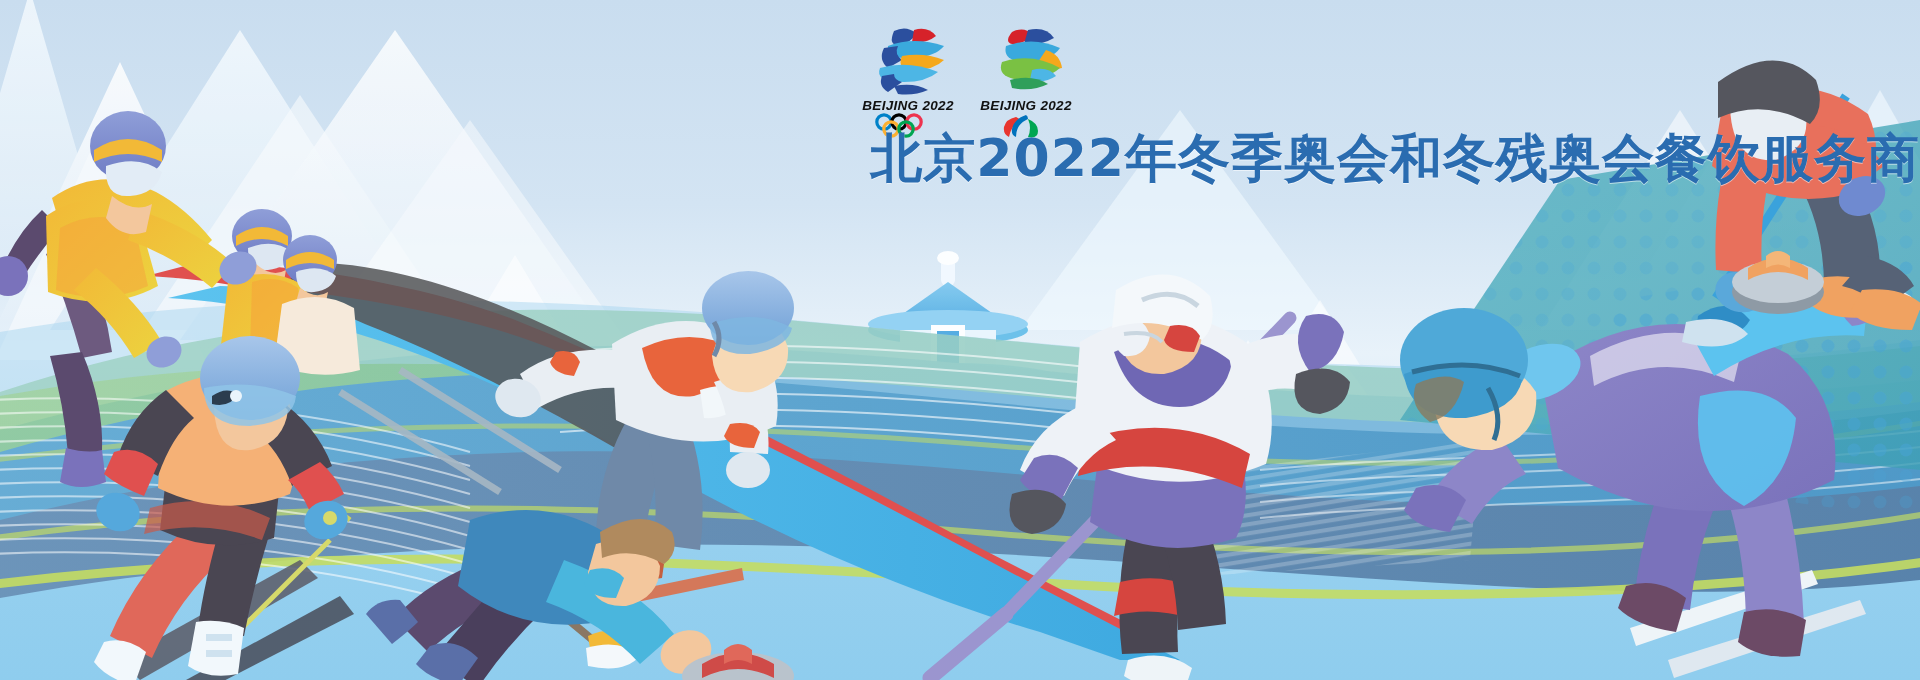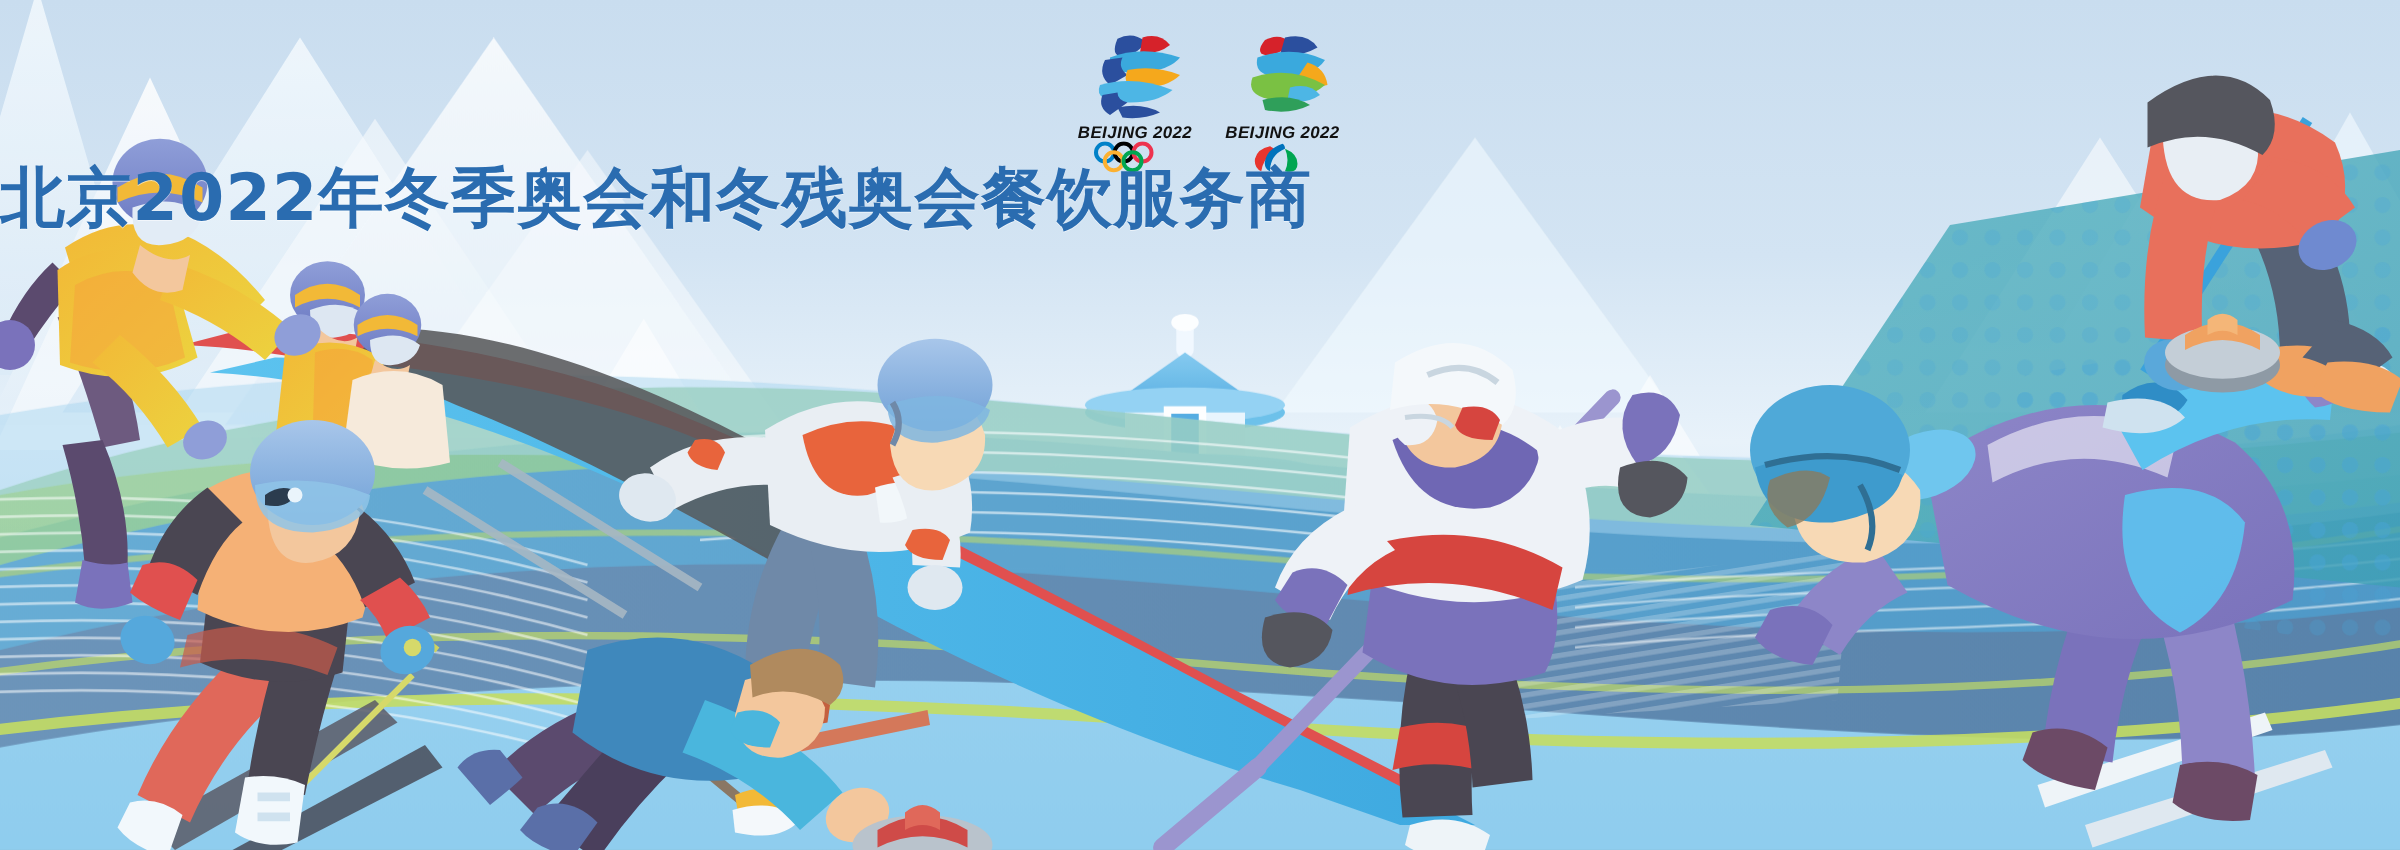"北京2022年冬季奥会和冬残奥会餐饮服务商" #title { text-align: left -> right }
